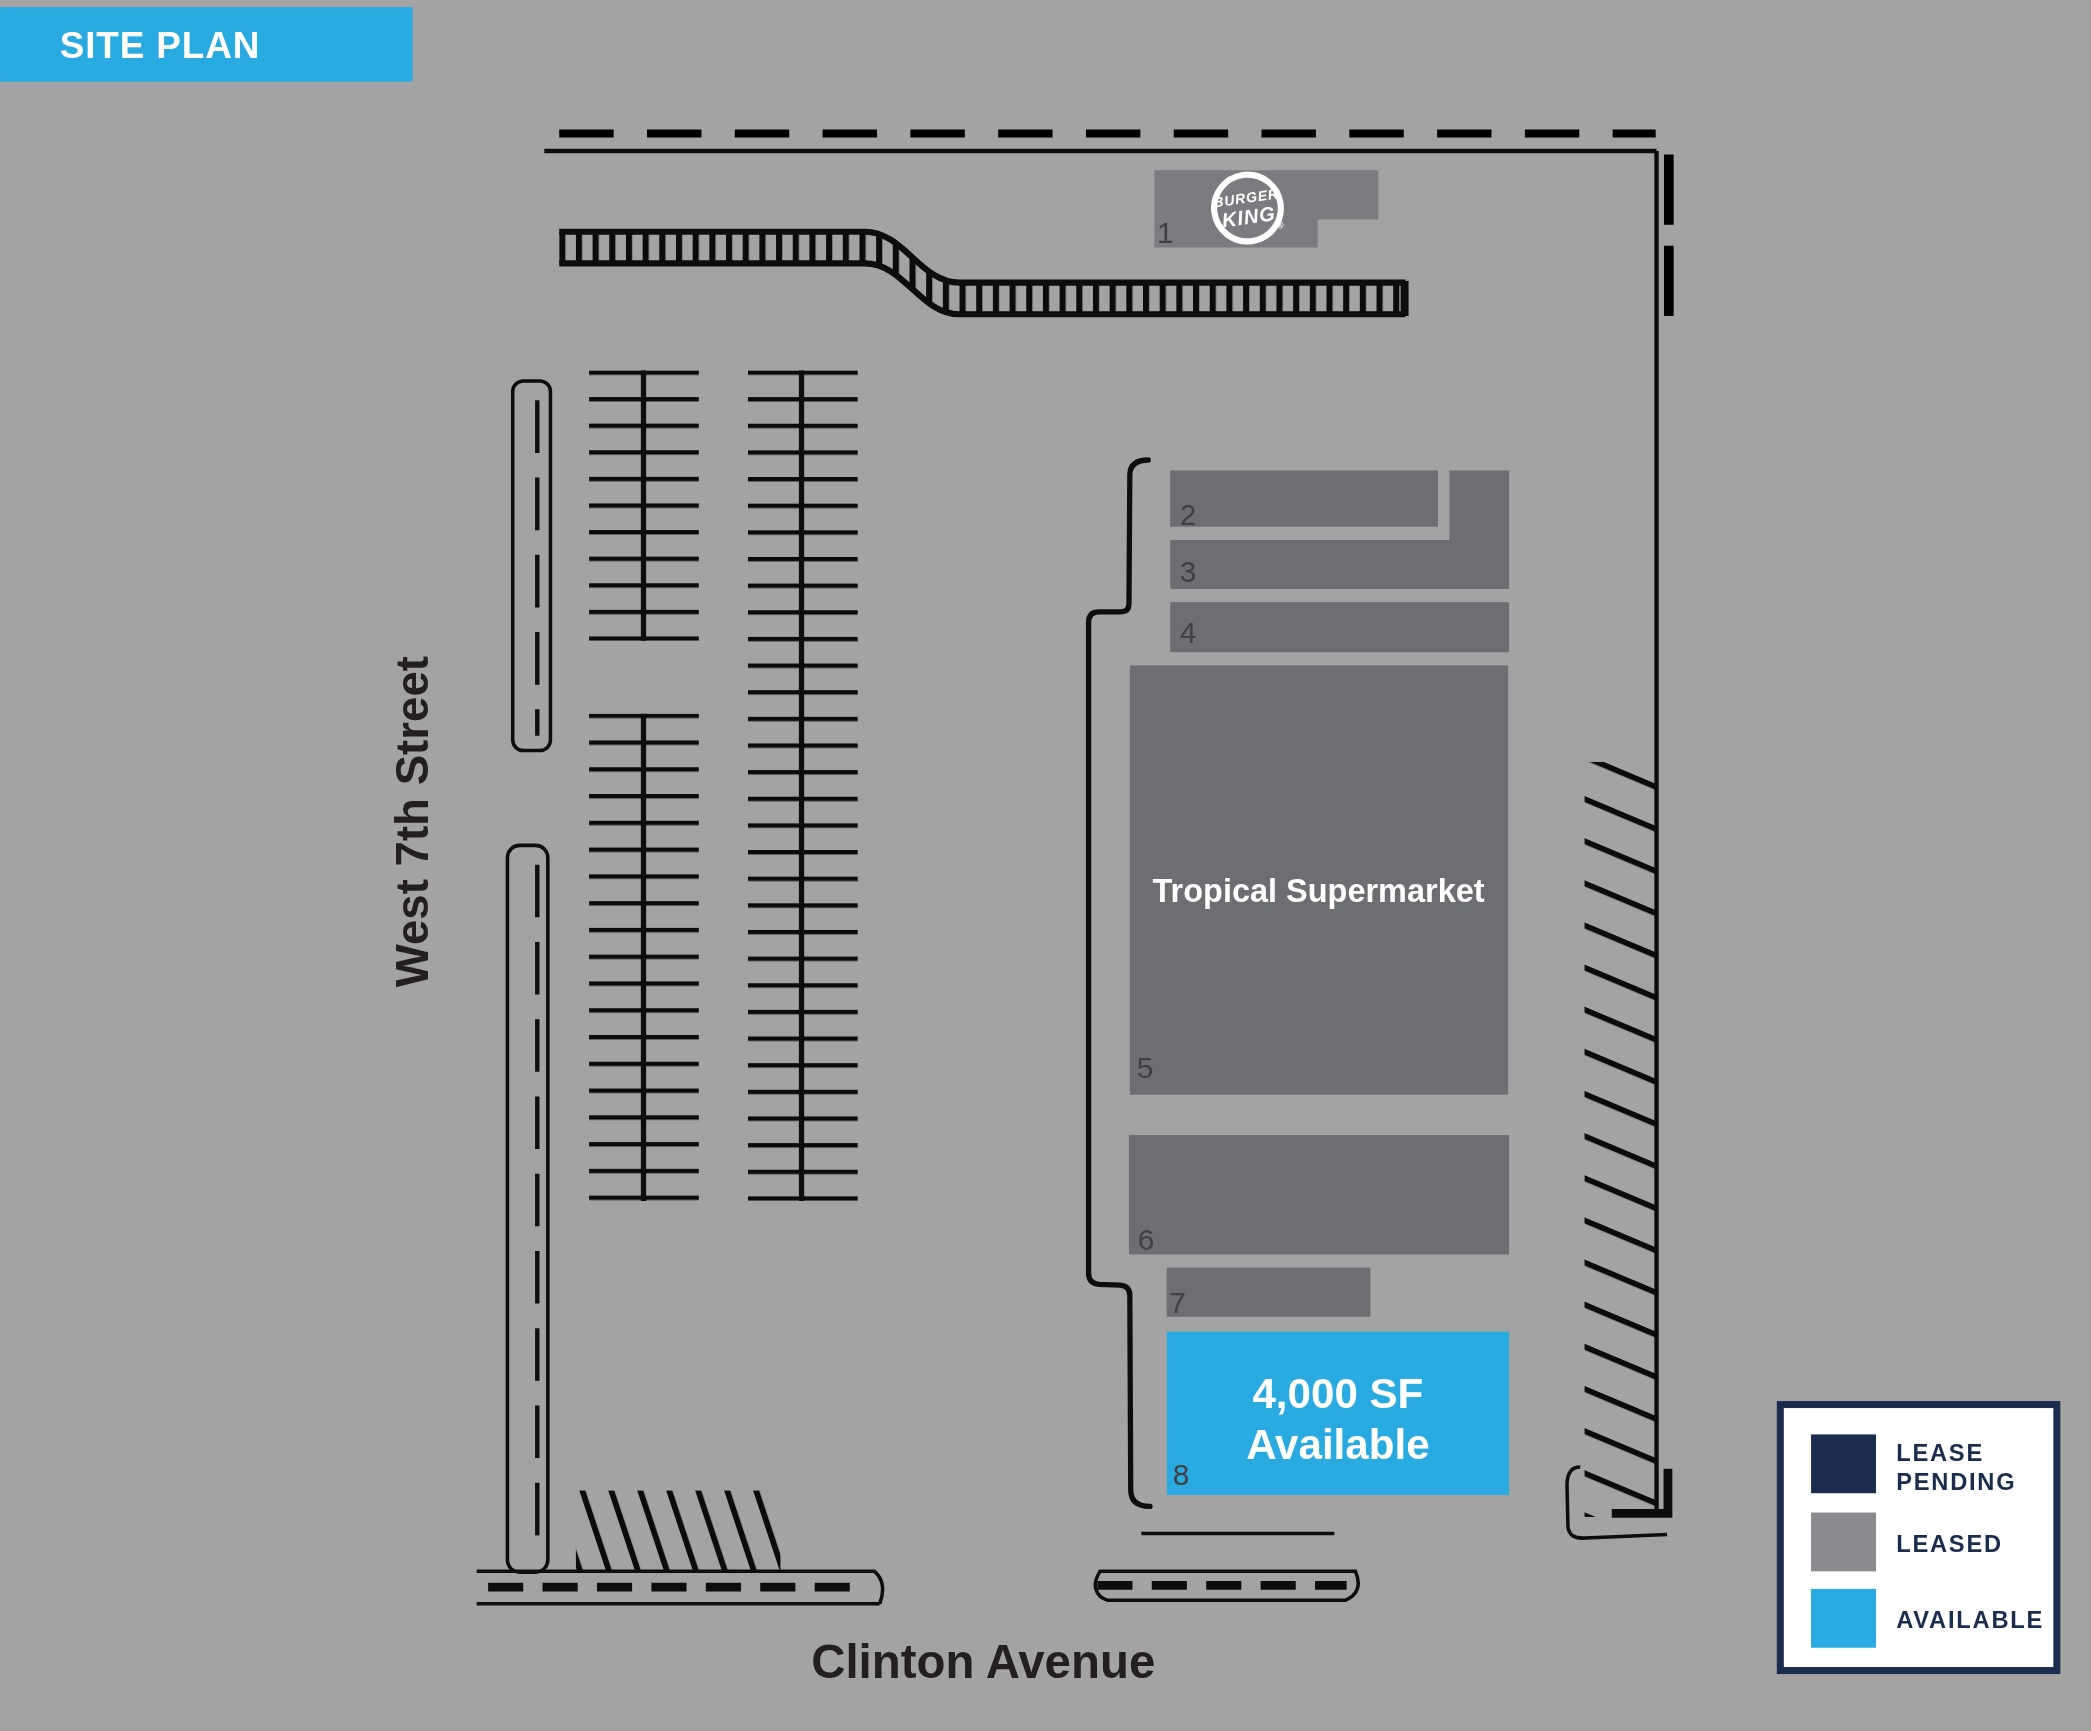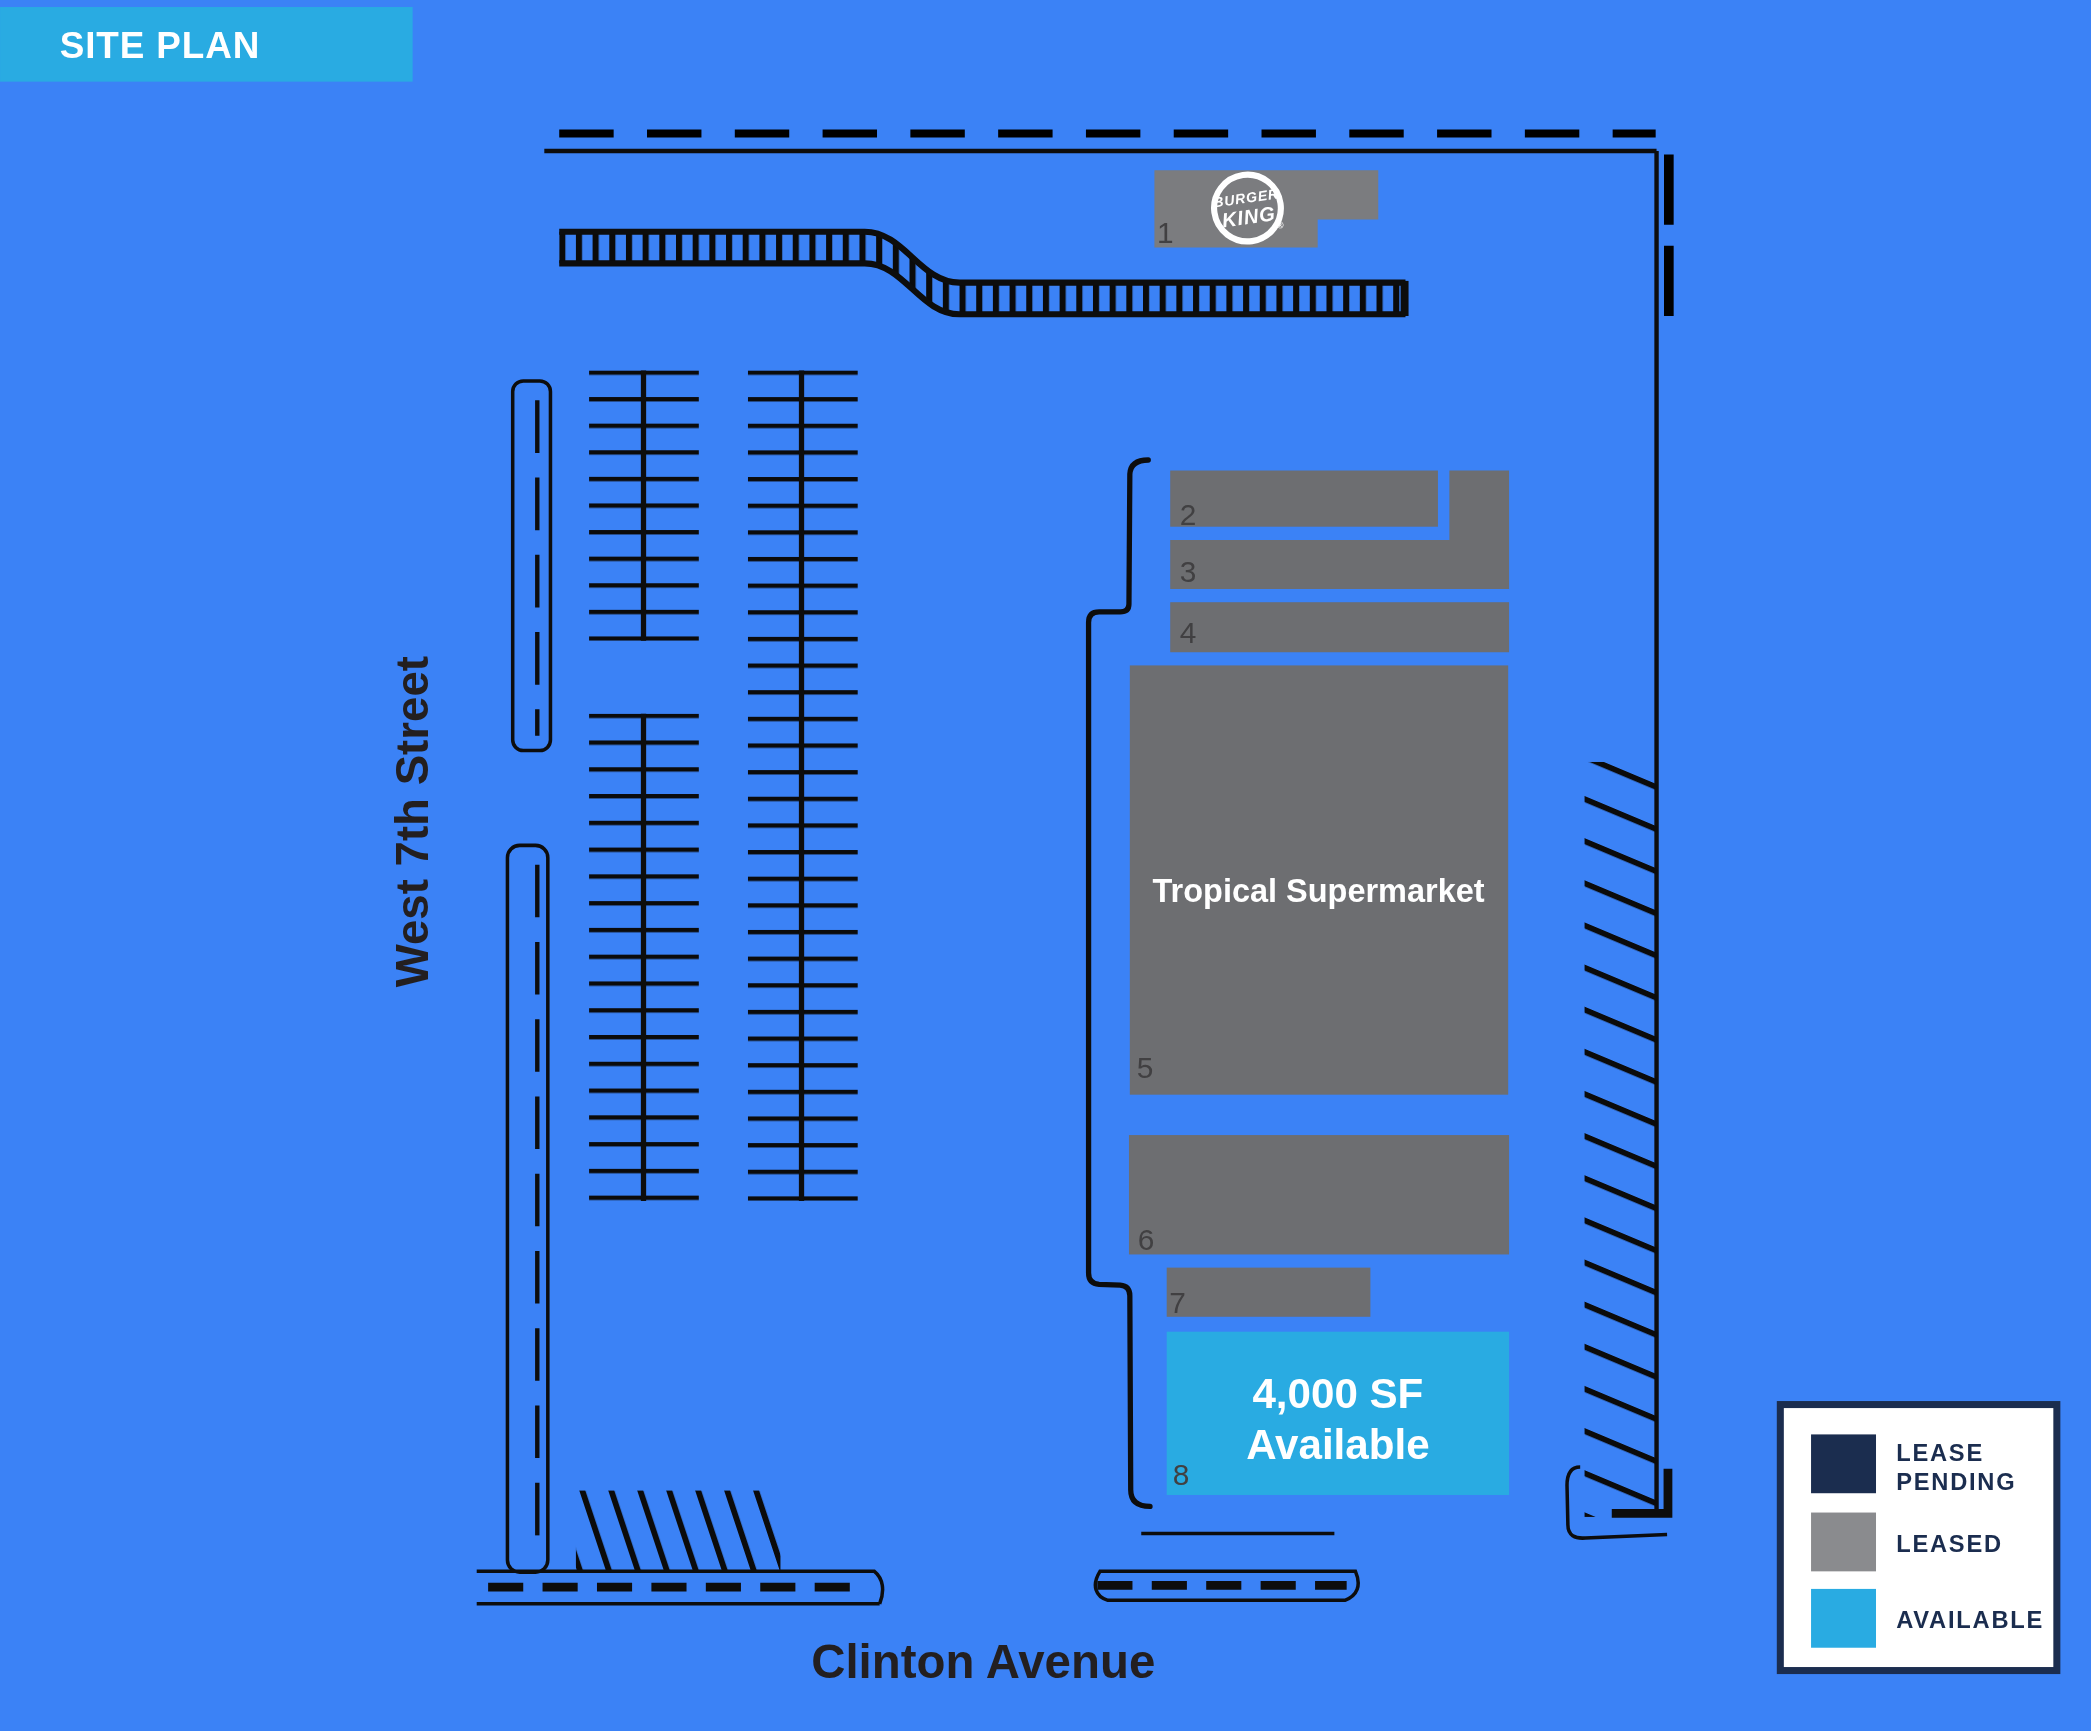"SITE PLAN" .stage { background: #3b82f6 -> #a3a3a3 }
